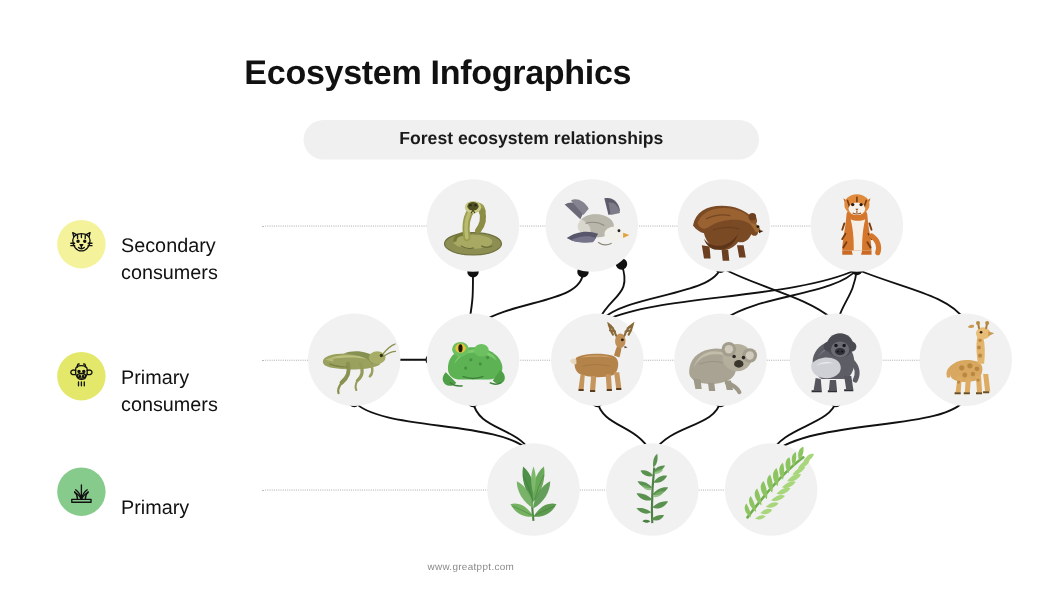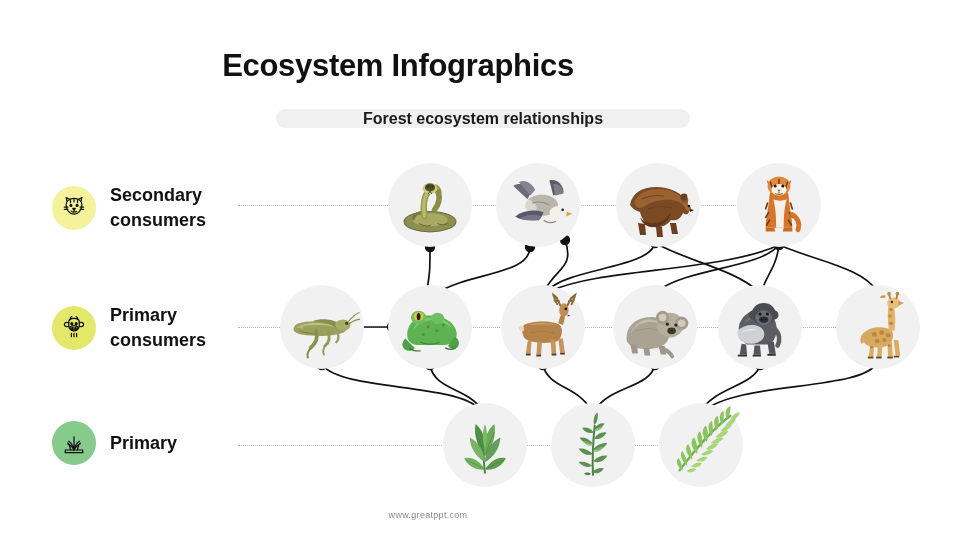"Forest ecosystem relationships" .subtitle-pill { height: 19px -> 36px }
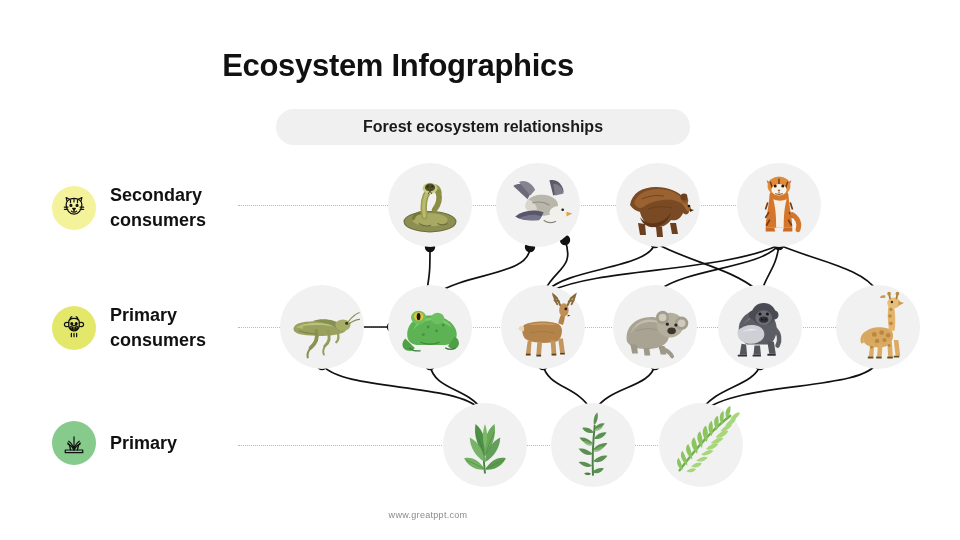"Secondary" .legend-text { font-weight: bold -> normal; margin-top: none -> 28px }
